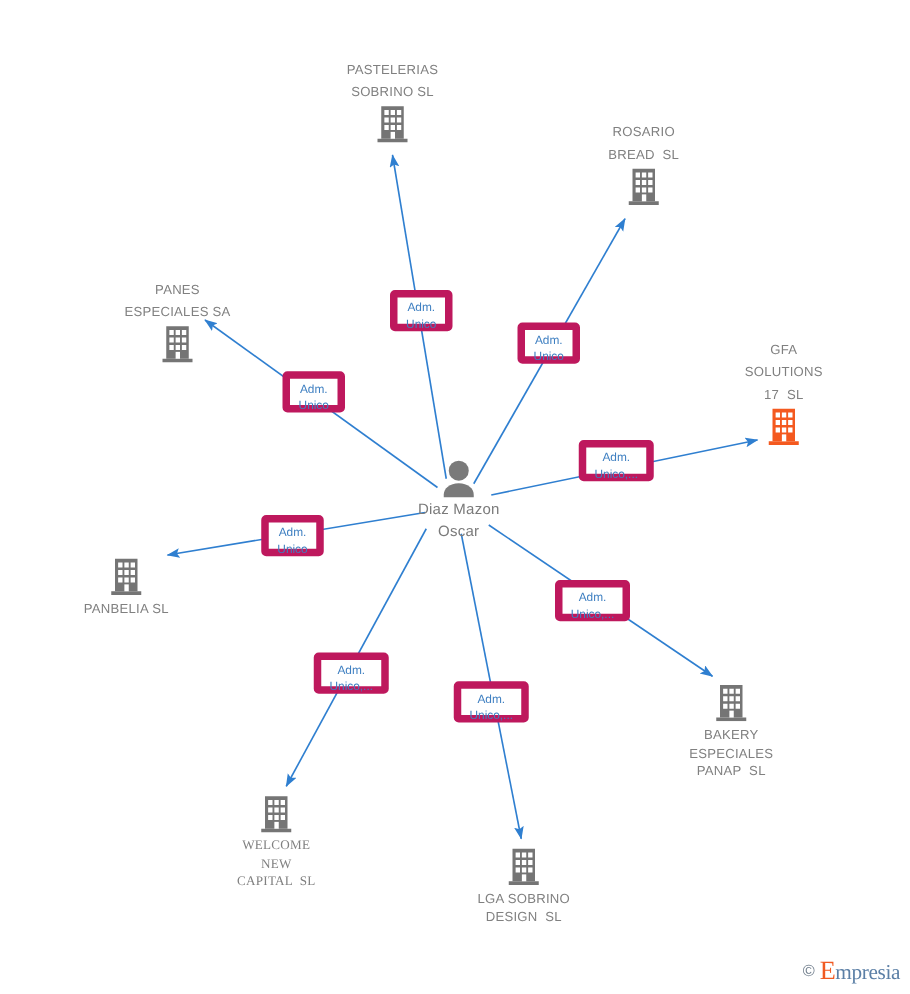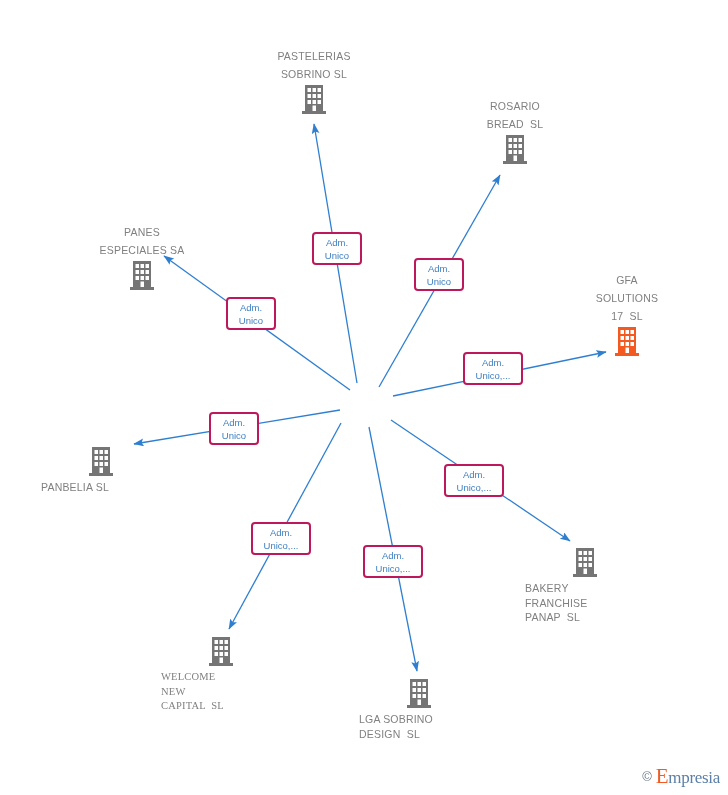"PASTELERIAS" .node .node-label { text-align: left -> center }
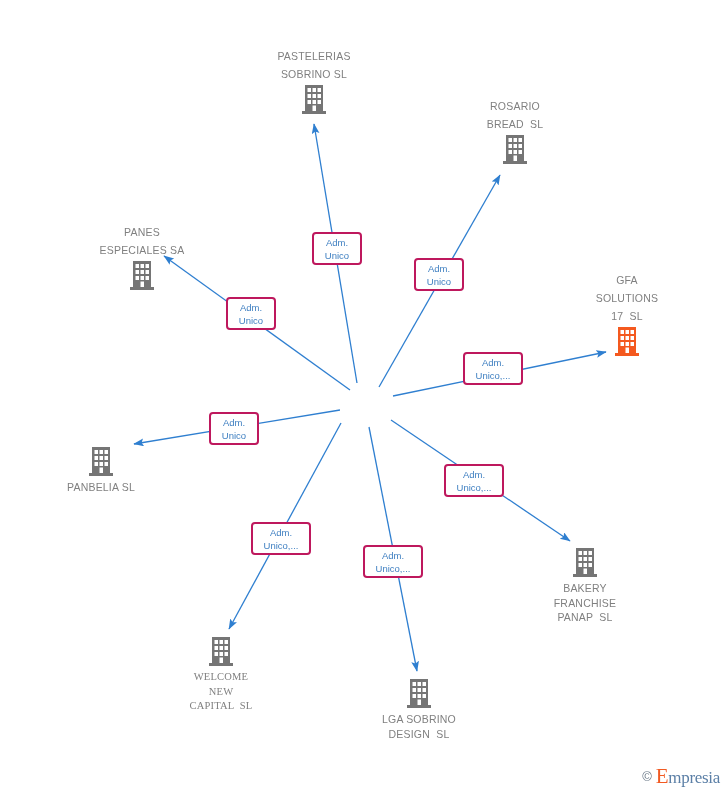"Adm." .rel-label { border: 2px solid #be185d -> 6px solid #be185d }
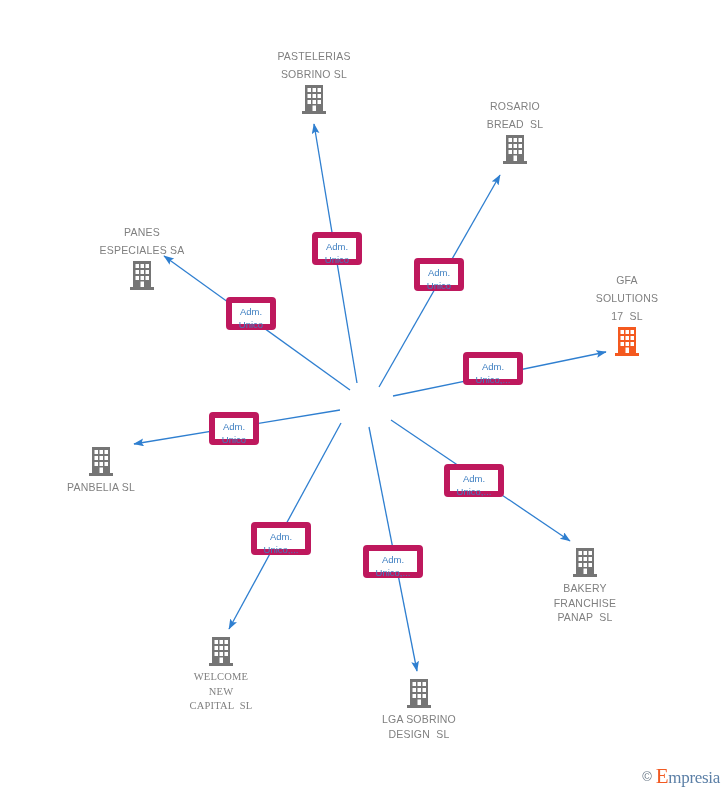"Diaz Mazon" div.node { html: none -> <div> <span> <svg> <circle></circle> <path></path> </svg> </span> <span>Diaz Mazon Oscar</span> </div> }
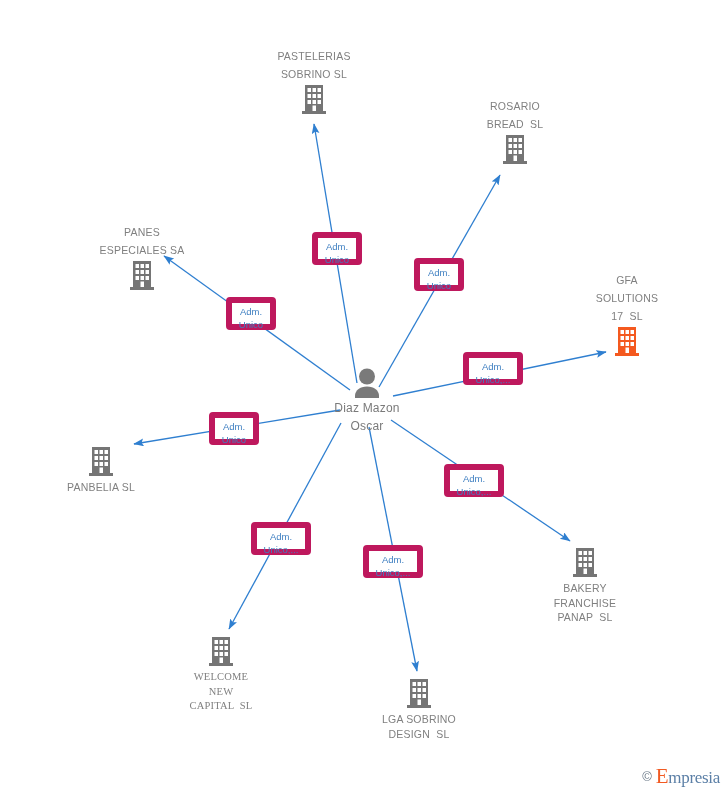"BAKERY" span.node-label { text: FRANCHISE -> ESPECIALES }
